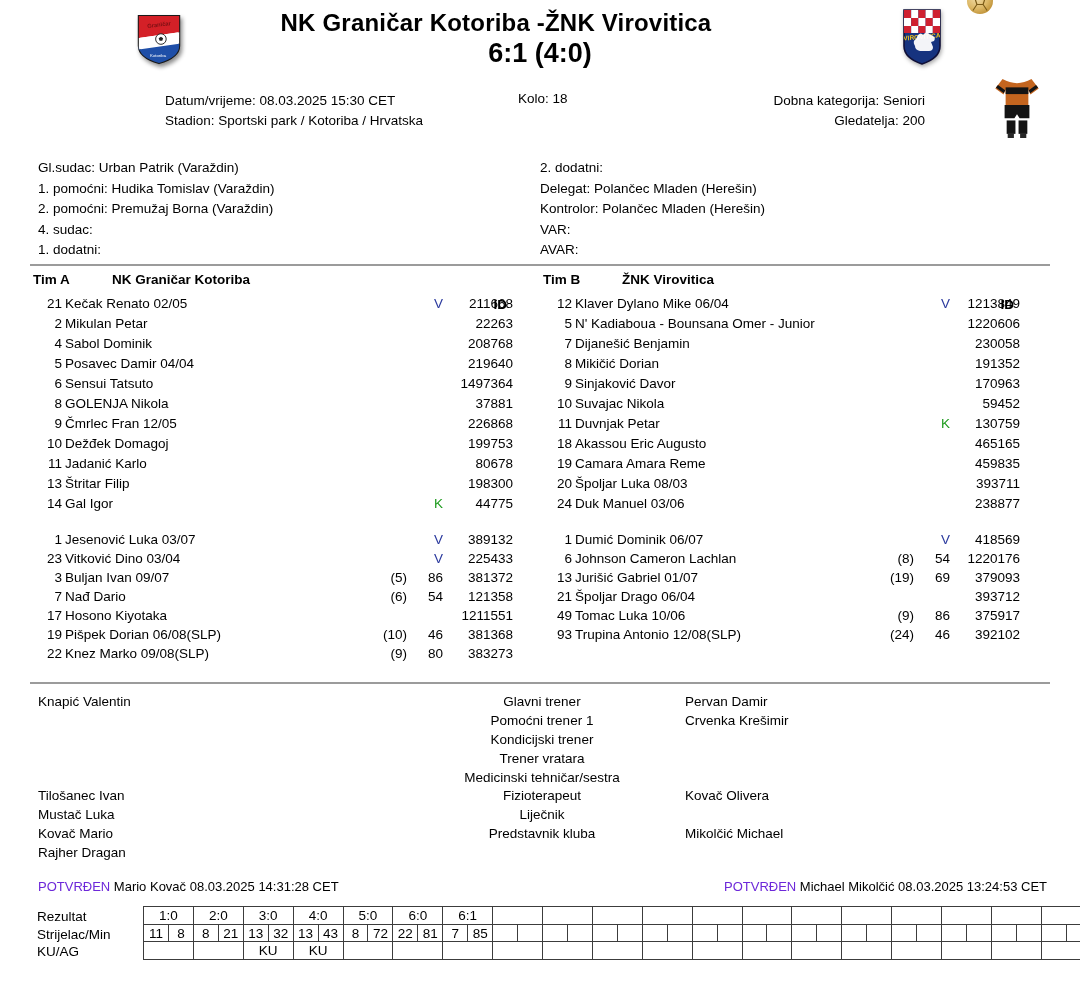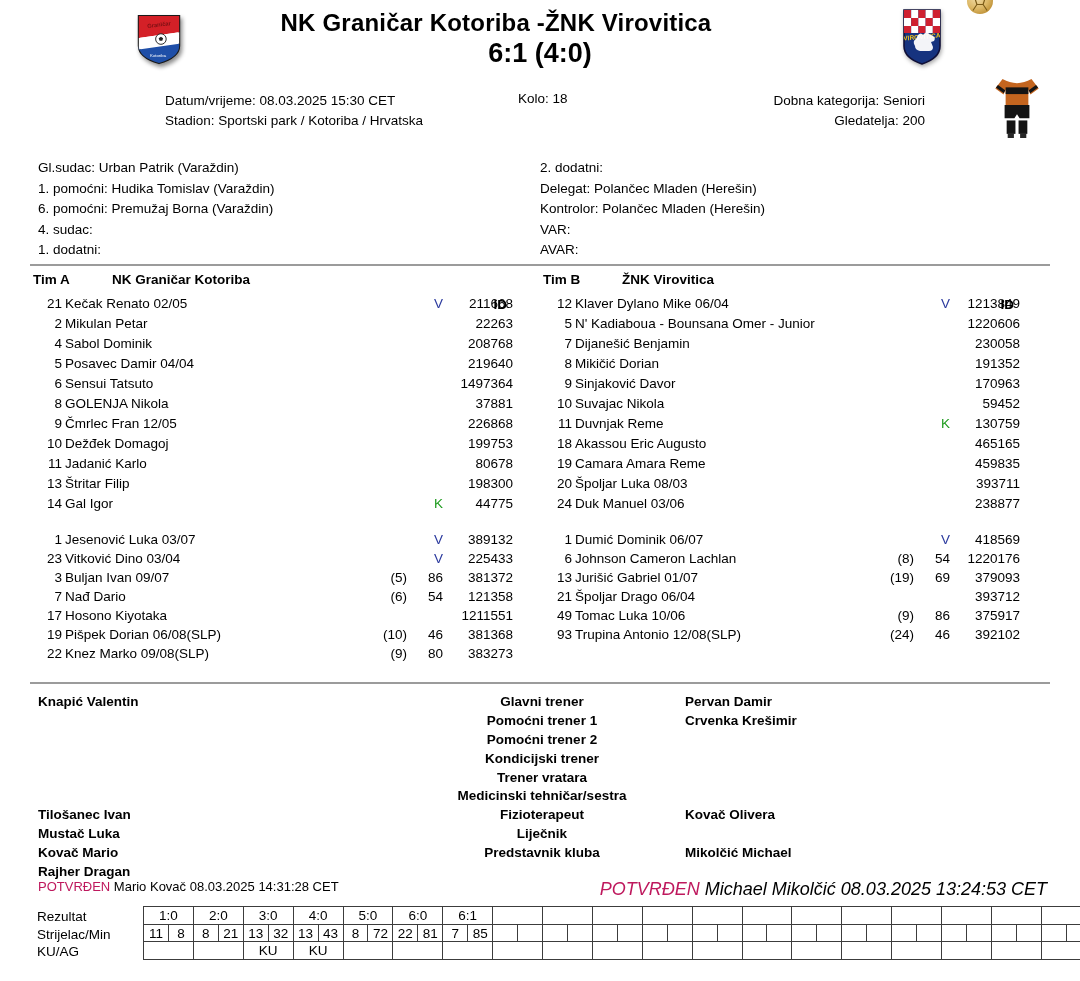"6. pomoćni: Premužaj Borna (Varaždin)" div { text: 6 -> 2 }
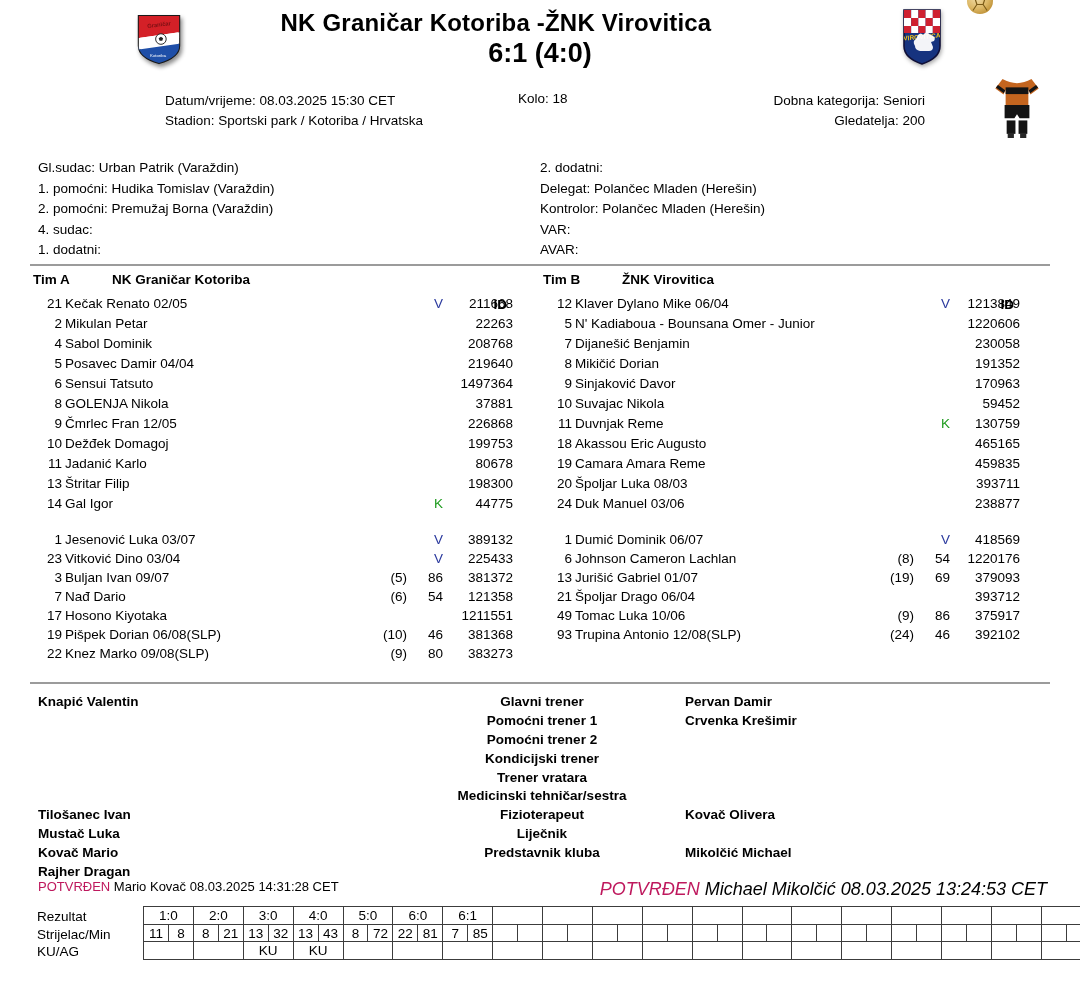"Duvnjak Reme" span.c-name { text: Reme -> Petar }
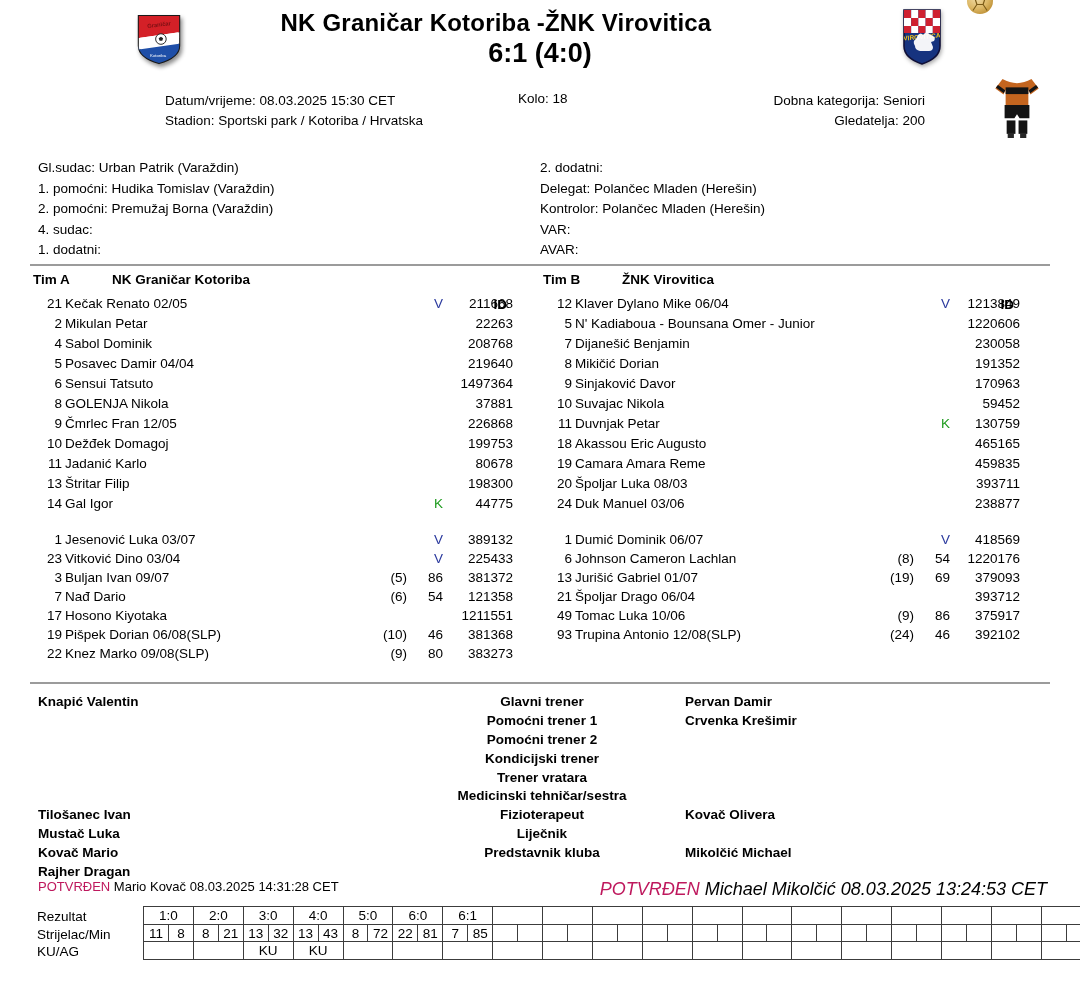"Knapić Valentin" .strow { font-weight: bold -> none }
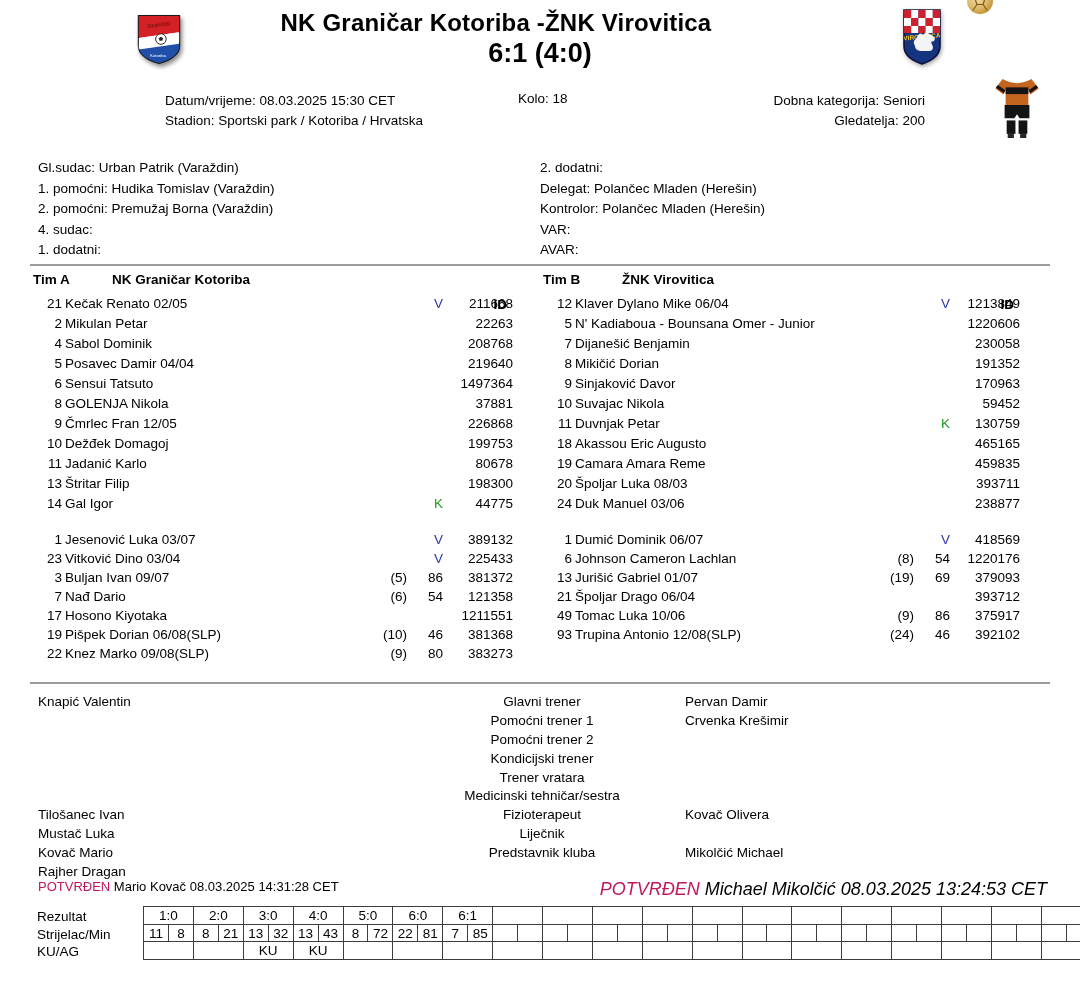"Pomoćni trener 2" div.strow { html: <div> <span></span> <span>Pomoćni trener 2</span> <span></span> </div> -> none }
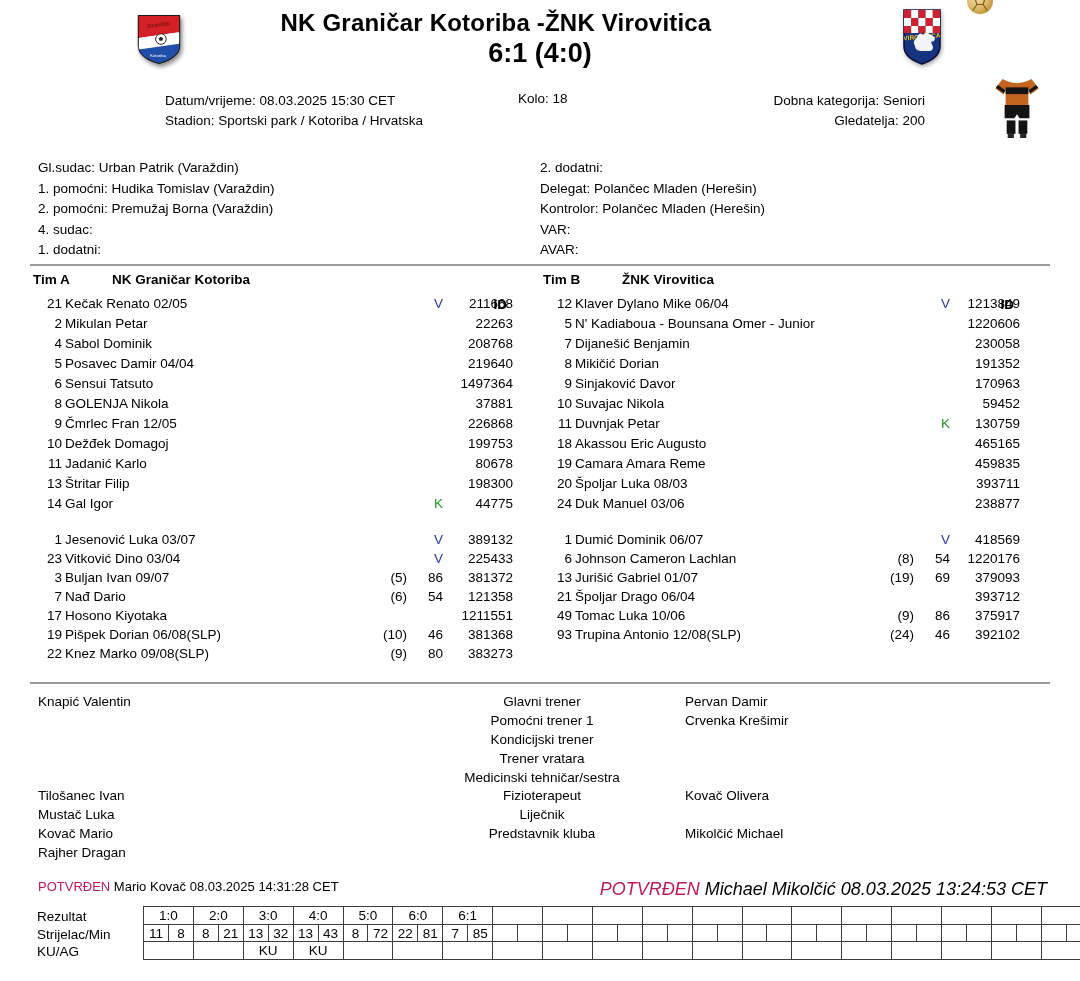"POTVRĐEN" .pot { color: #be185d -> #6d28d9 }
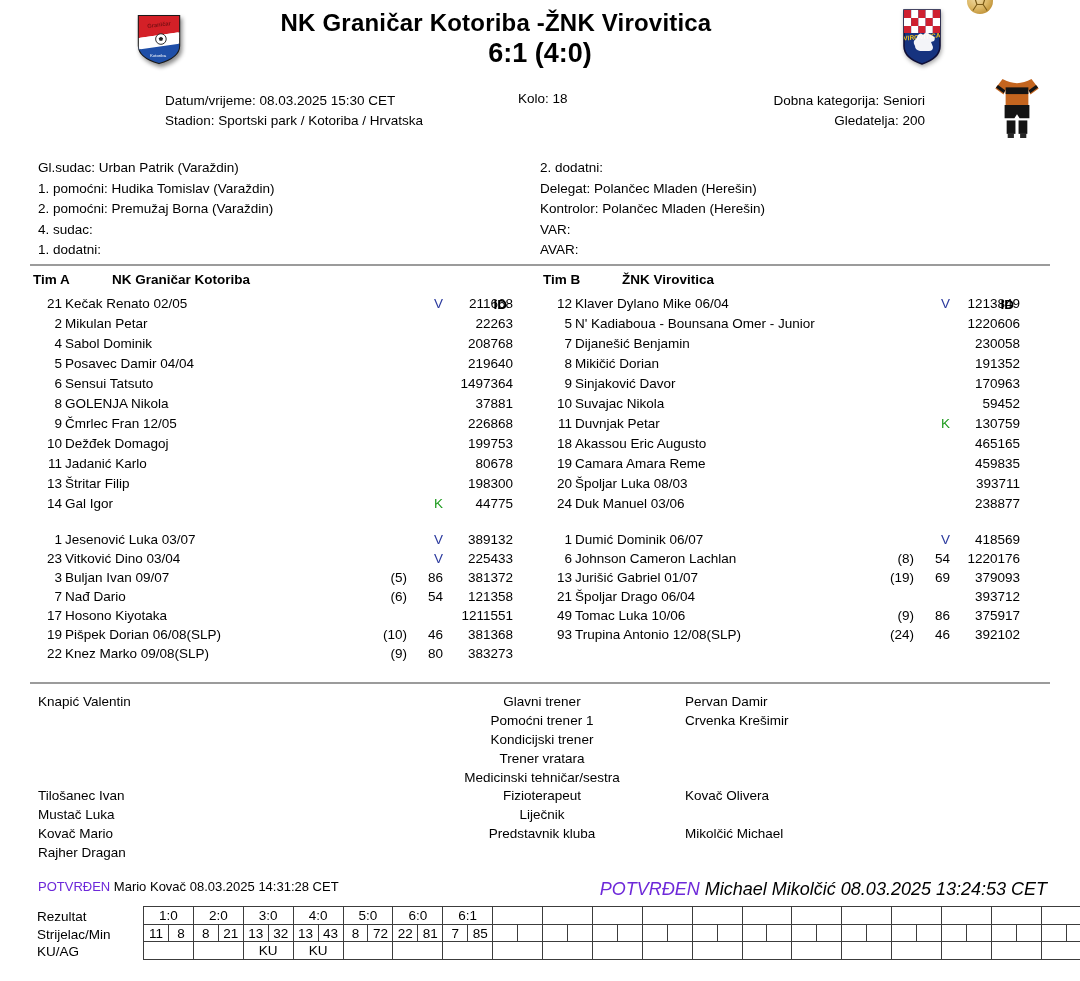"POTVRĐEN Michael Mikolčić 08.03.2025" .confirm-right { font-size: 18px -> 13px; font-style: italic -> none }
